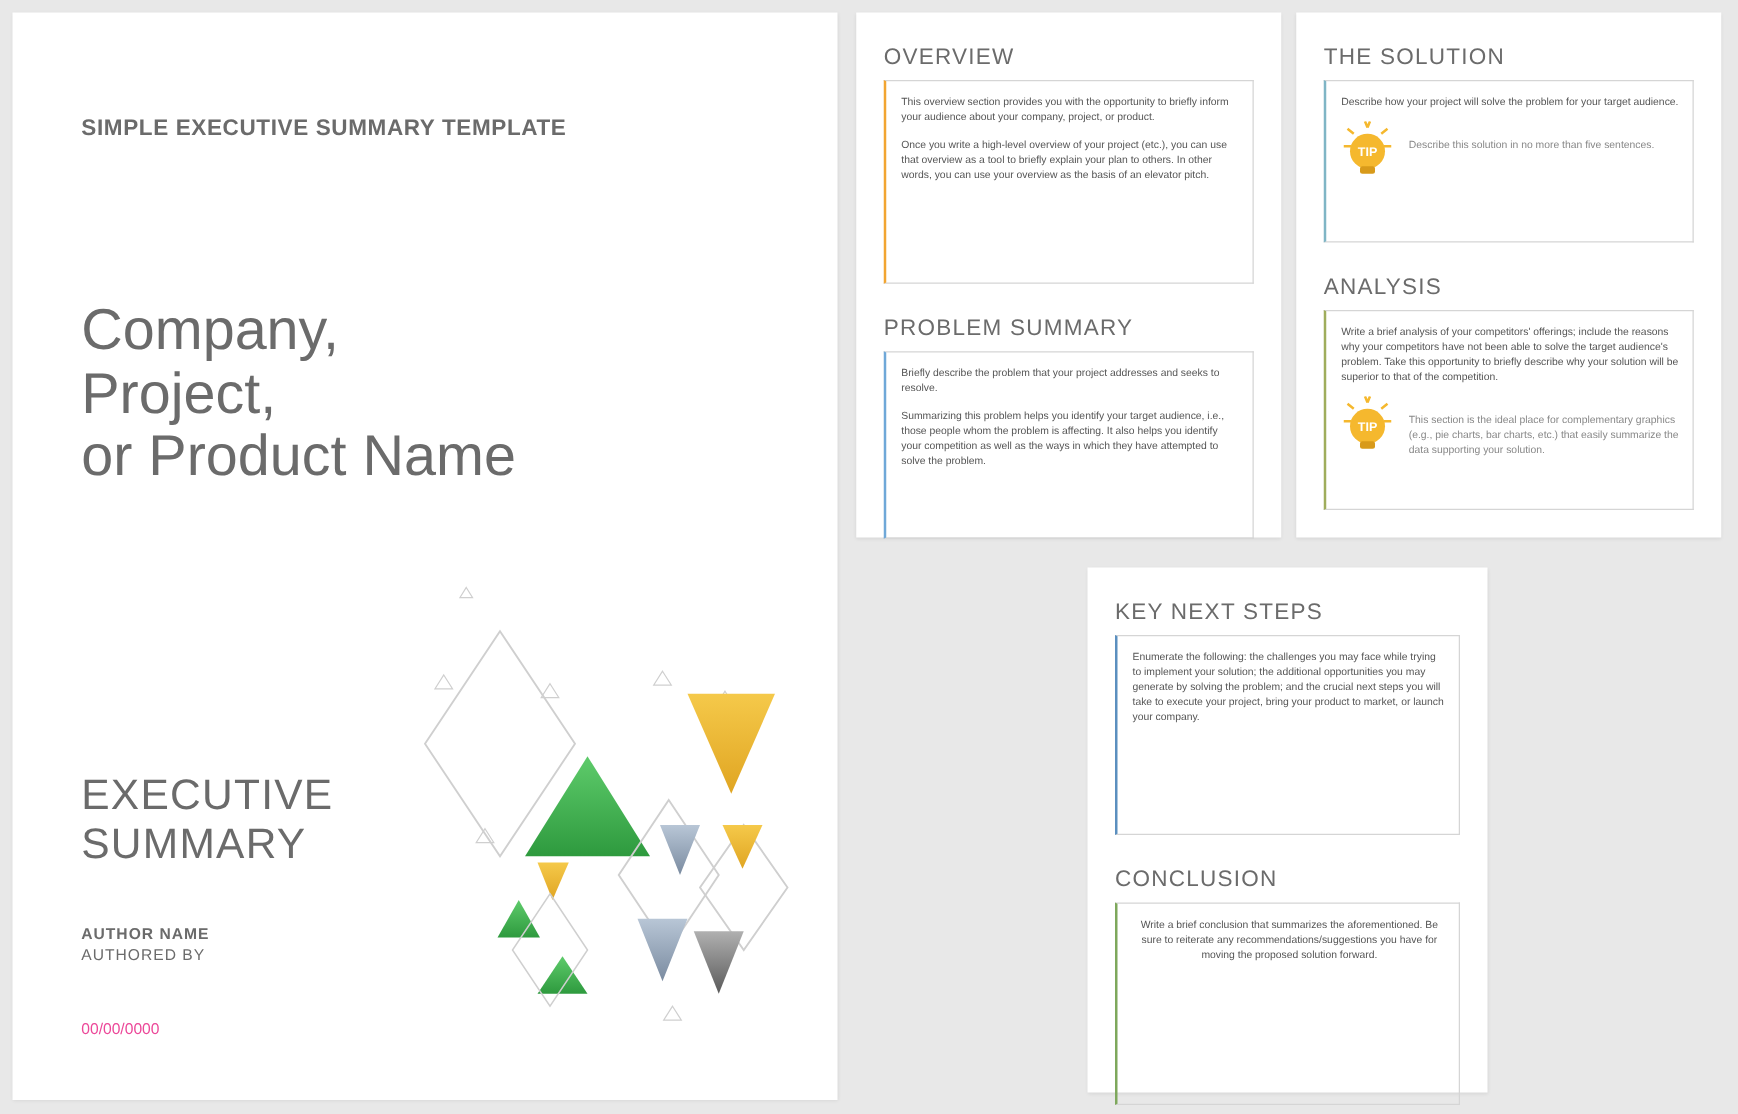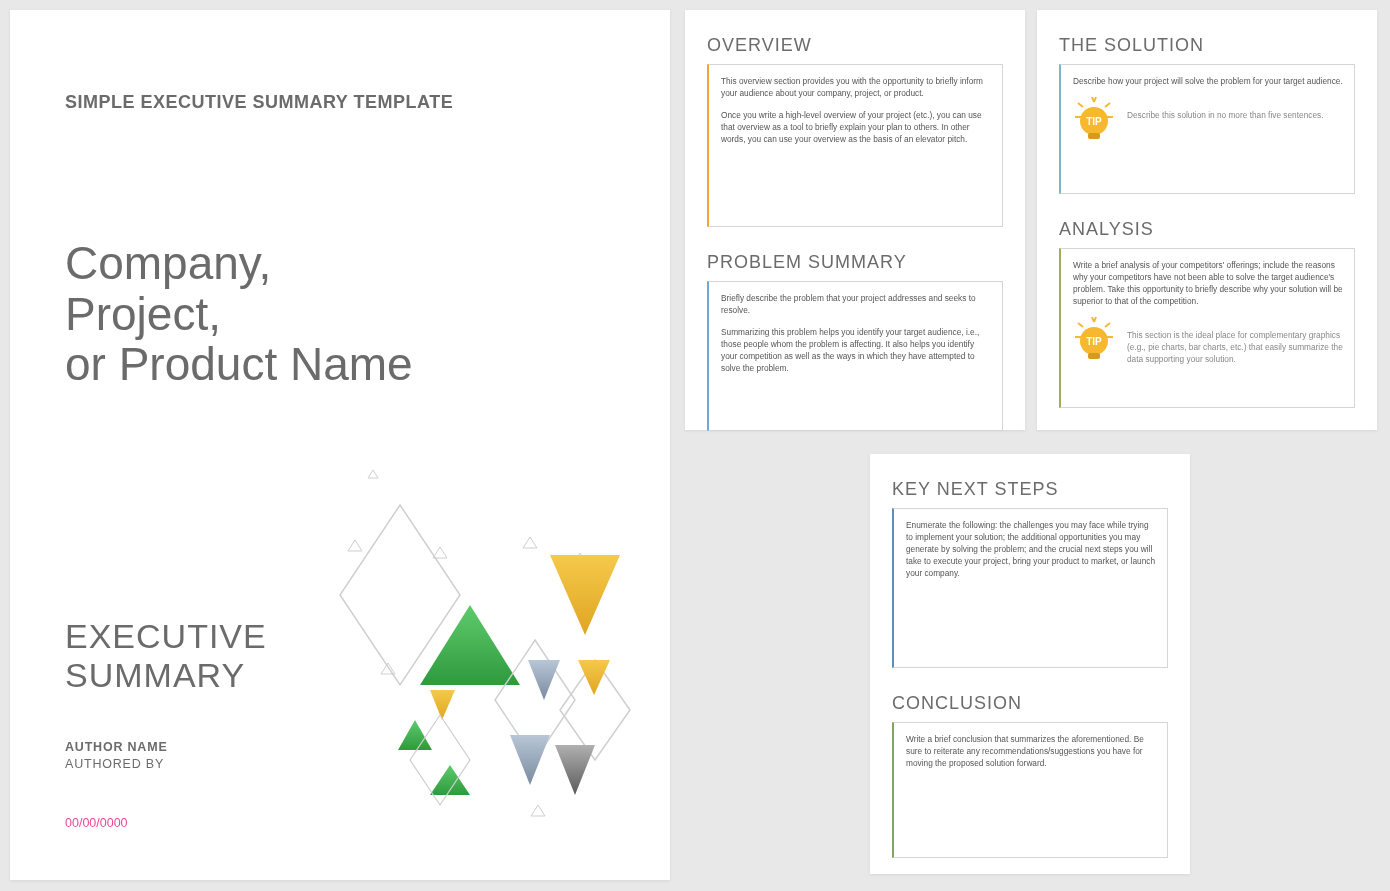"Write a brief conclusion that" .h-conclusion { height: 136px -> 162px; text-align: none -> center }
